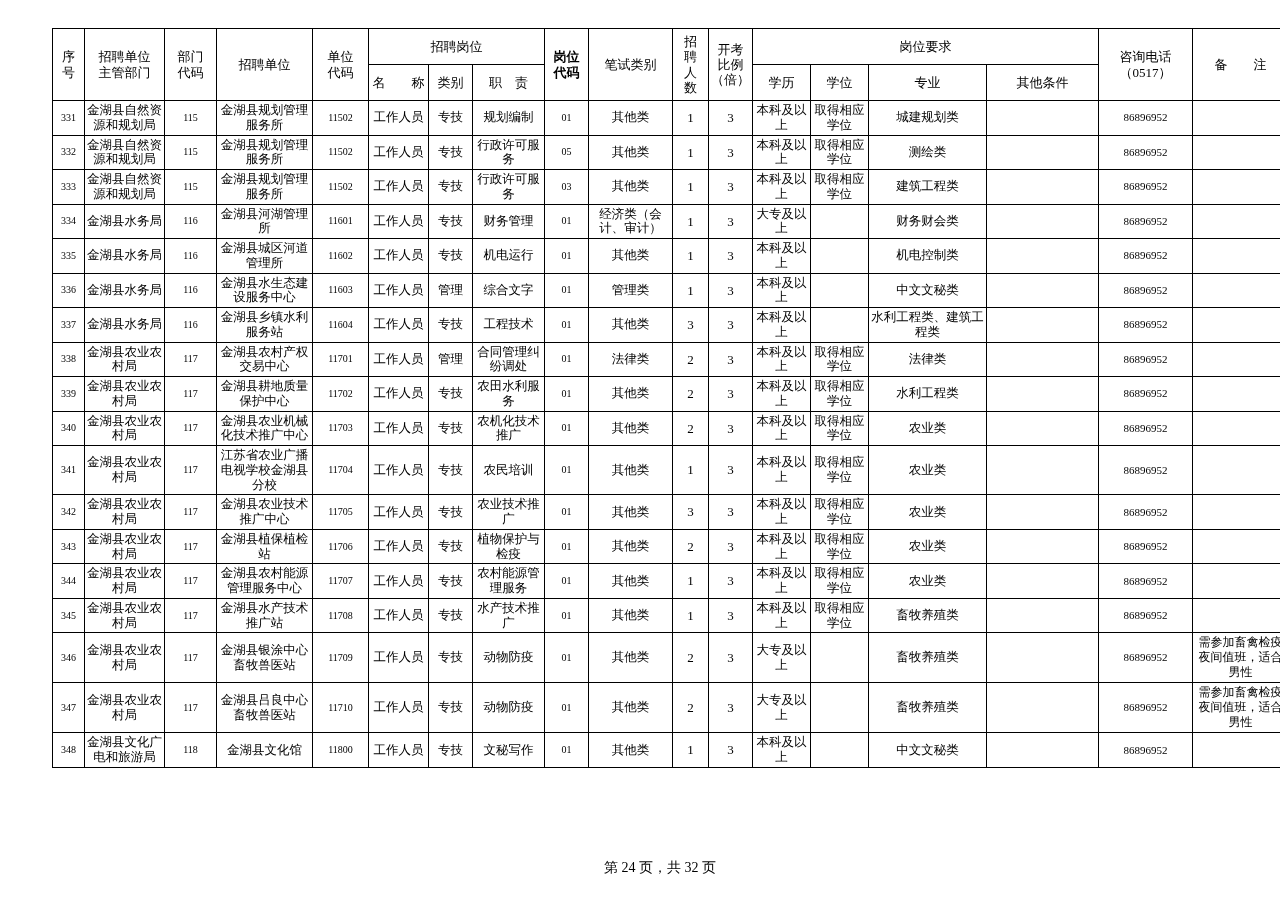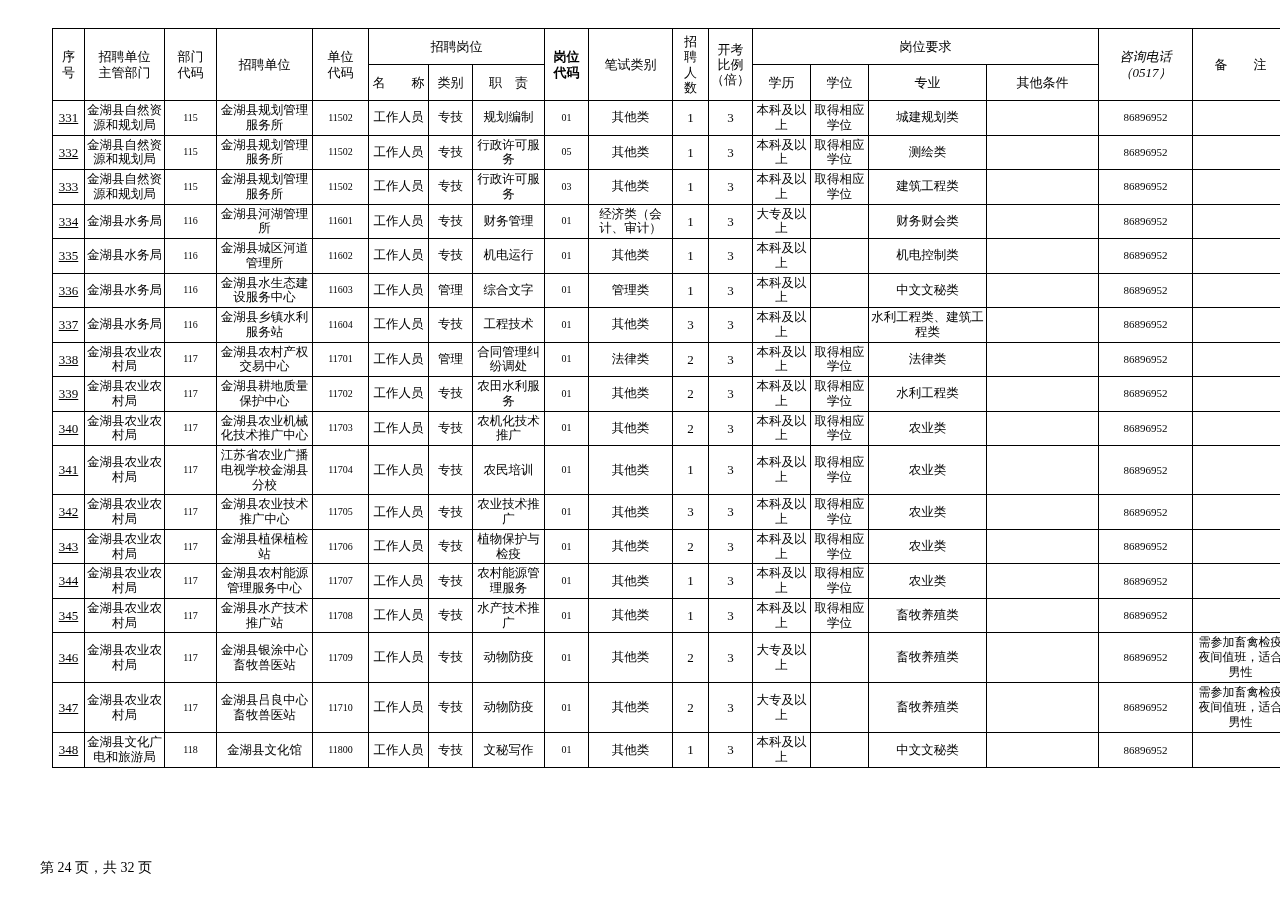"咨询电话" th { font-style: italic -> none }
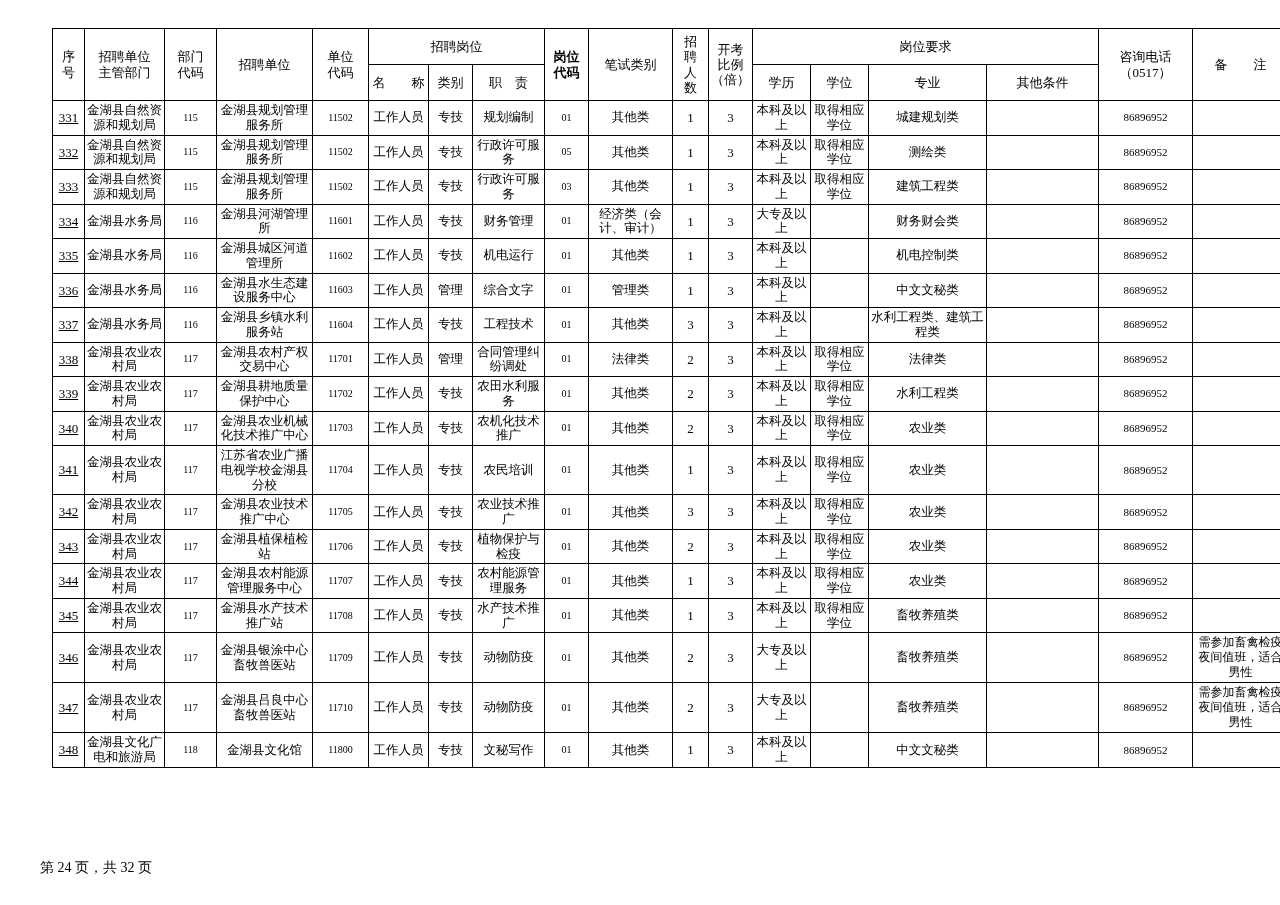"331" td.seq { font-size: 13px -> 10px; text-decoration: underline -> none }
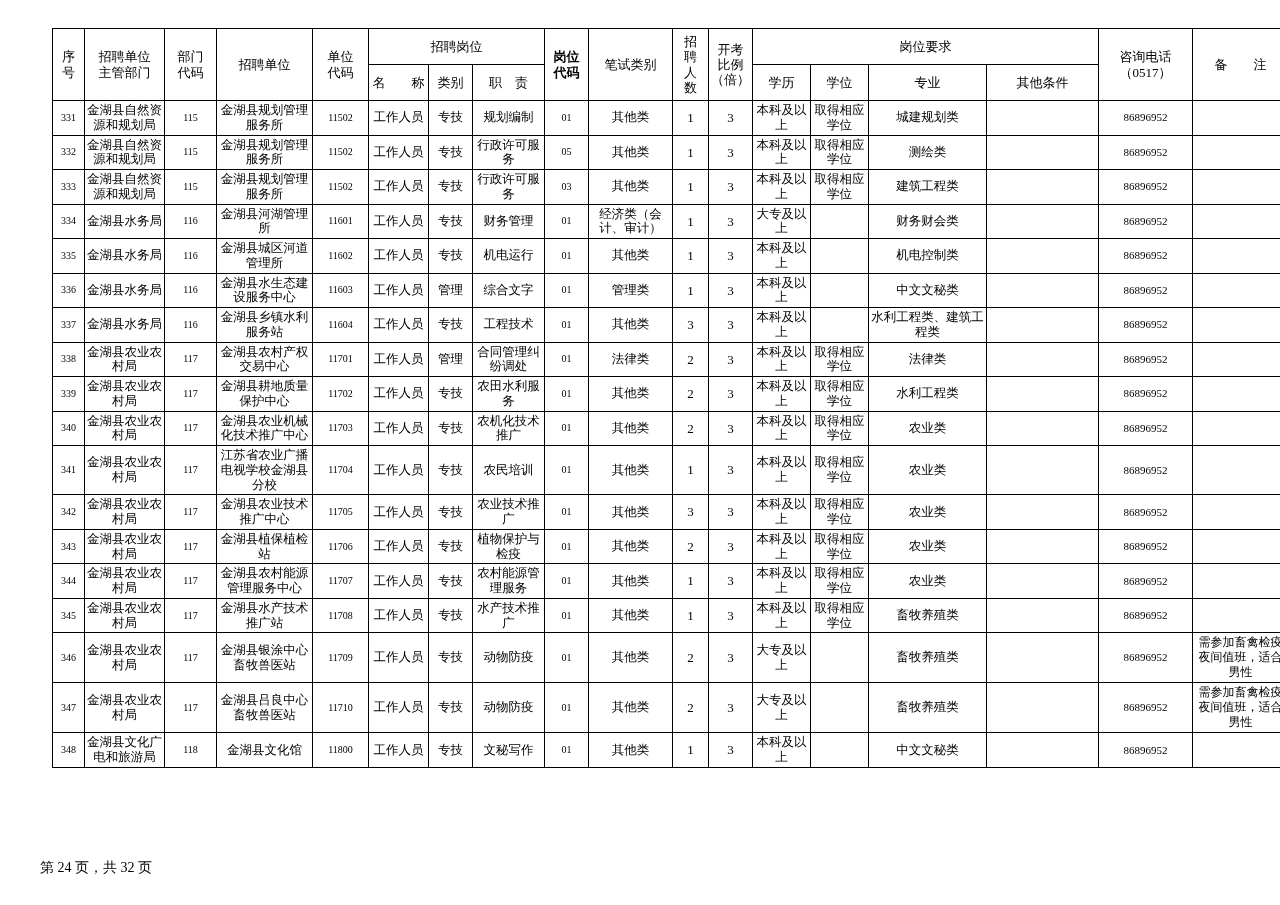"第 24 页，共 32 页" .footer { text-align: left -> center }
